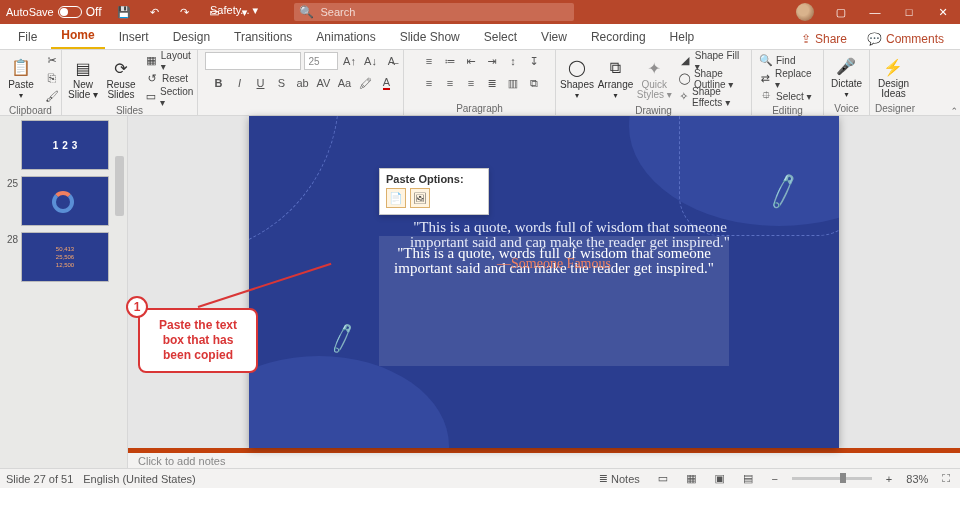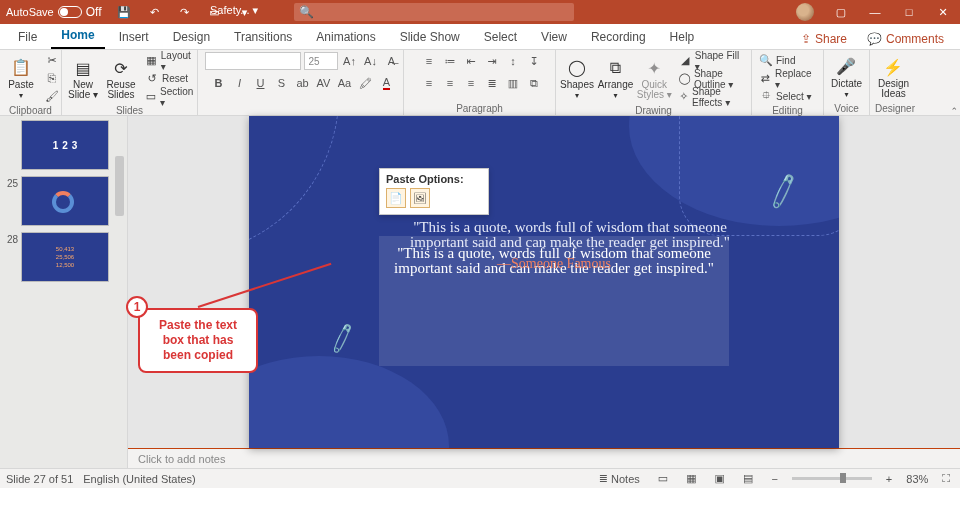"Search" input { html: none -> <input> }
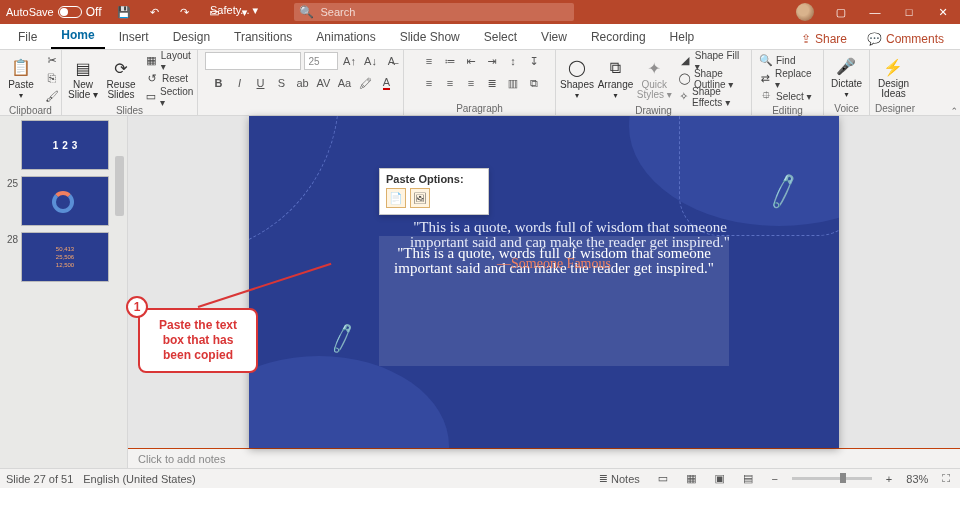"Home" .menutab.active { border-bottom: 2px solid #000000 -> 2px solid #eab308; color: #0369a1 -> #c2410c }
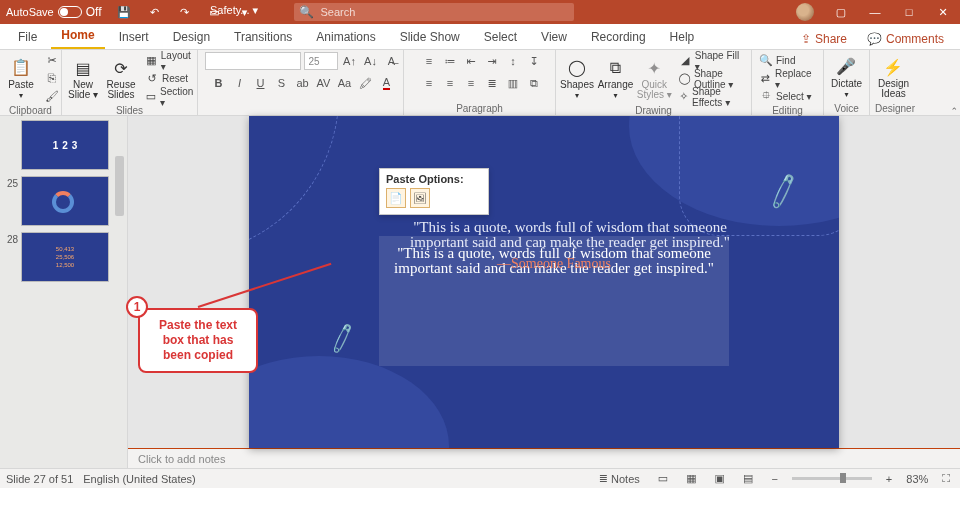"Click to add notes" .notespane { border-top: 1px solid #c2410c -> 5px solid #c2410c }
